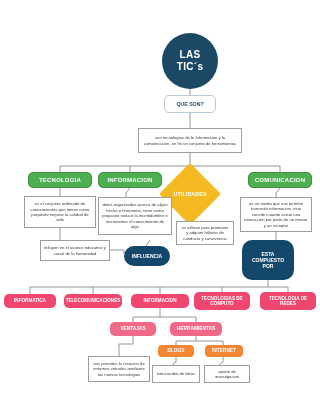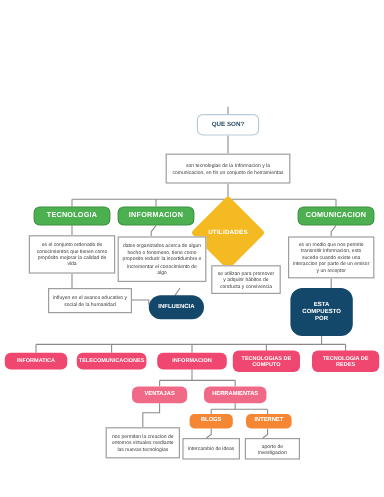"LAS" div.node { html: none -> <div> <span>LAS</span> <span>TIC´s</span> </div> }
